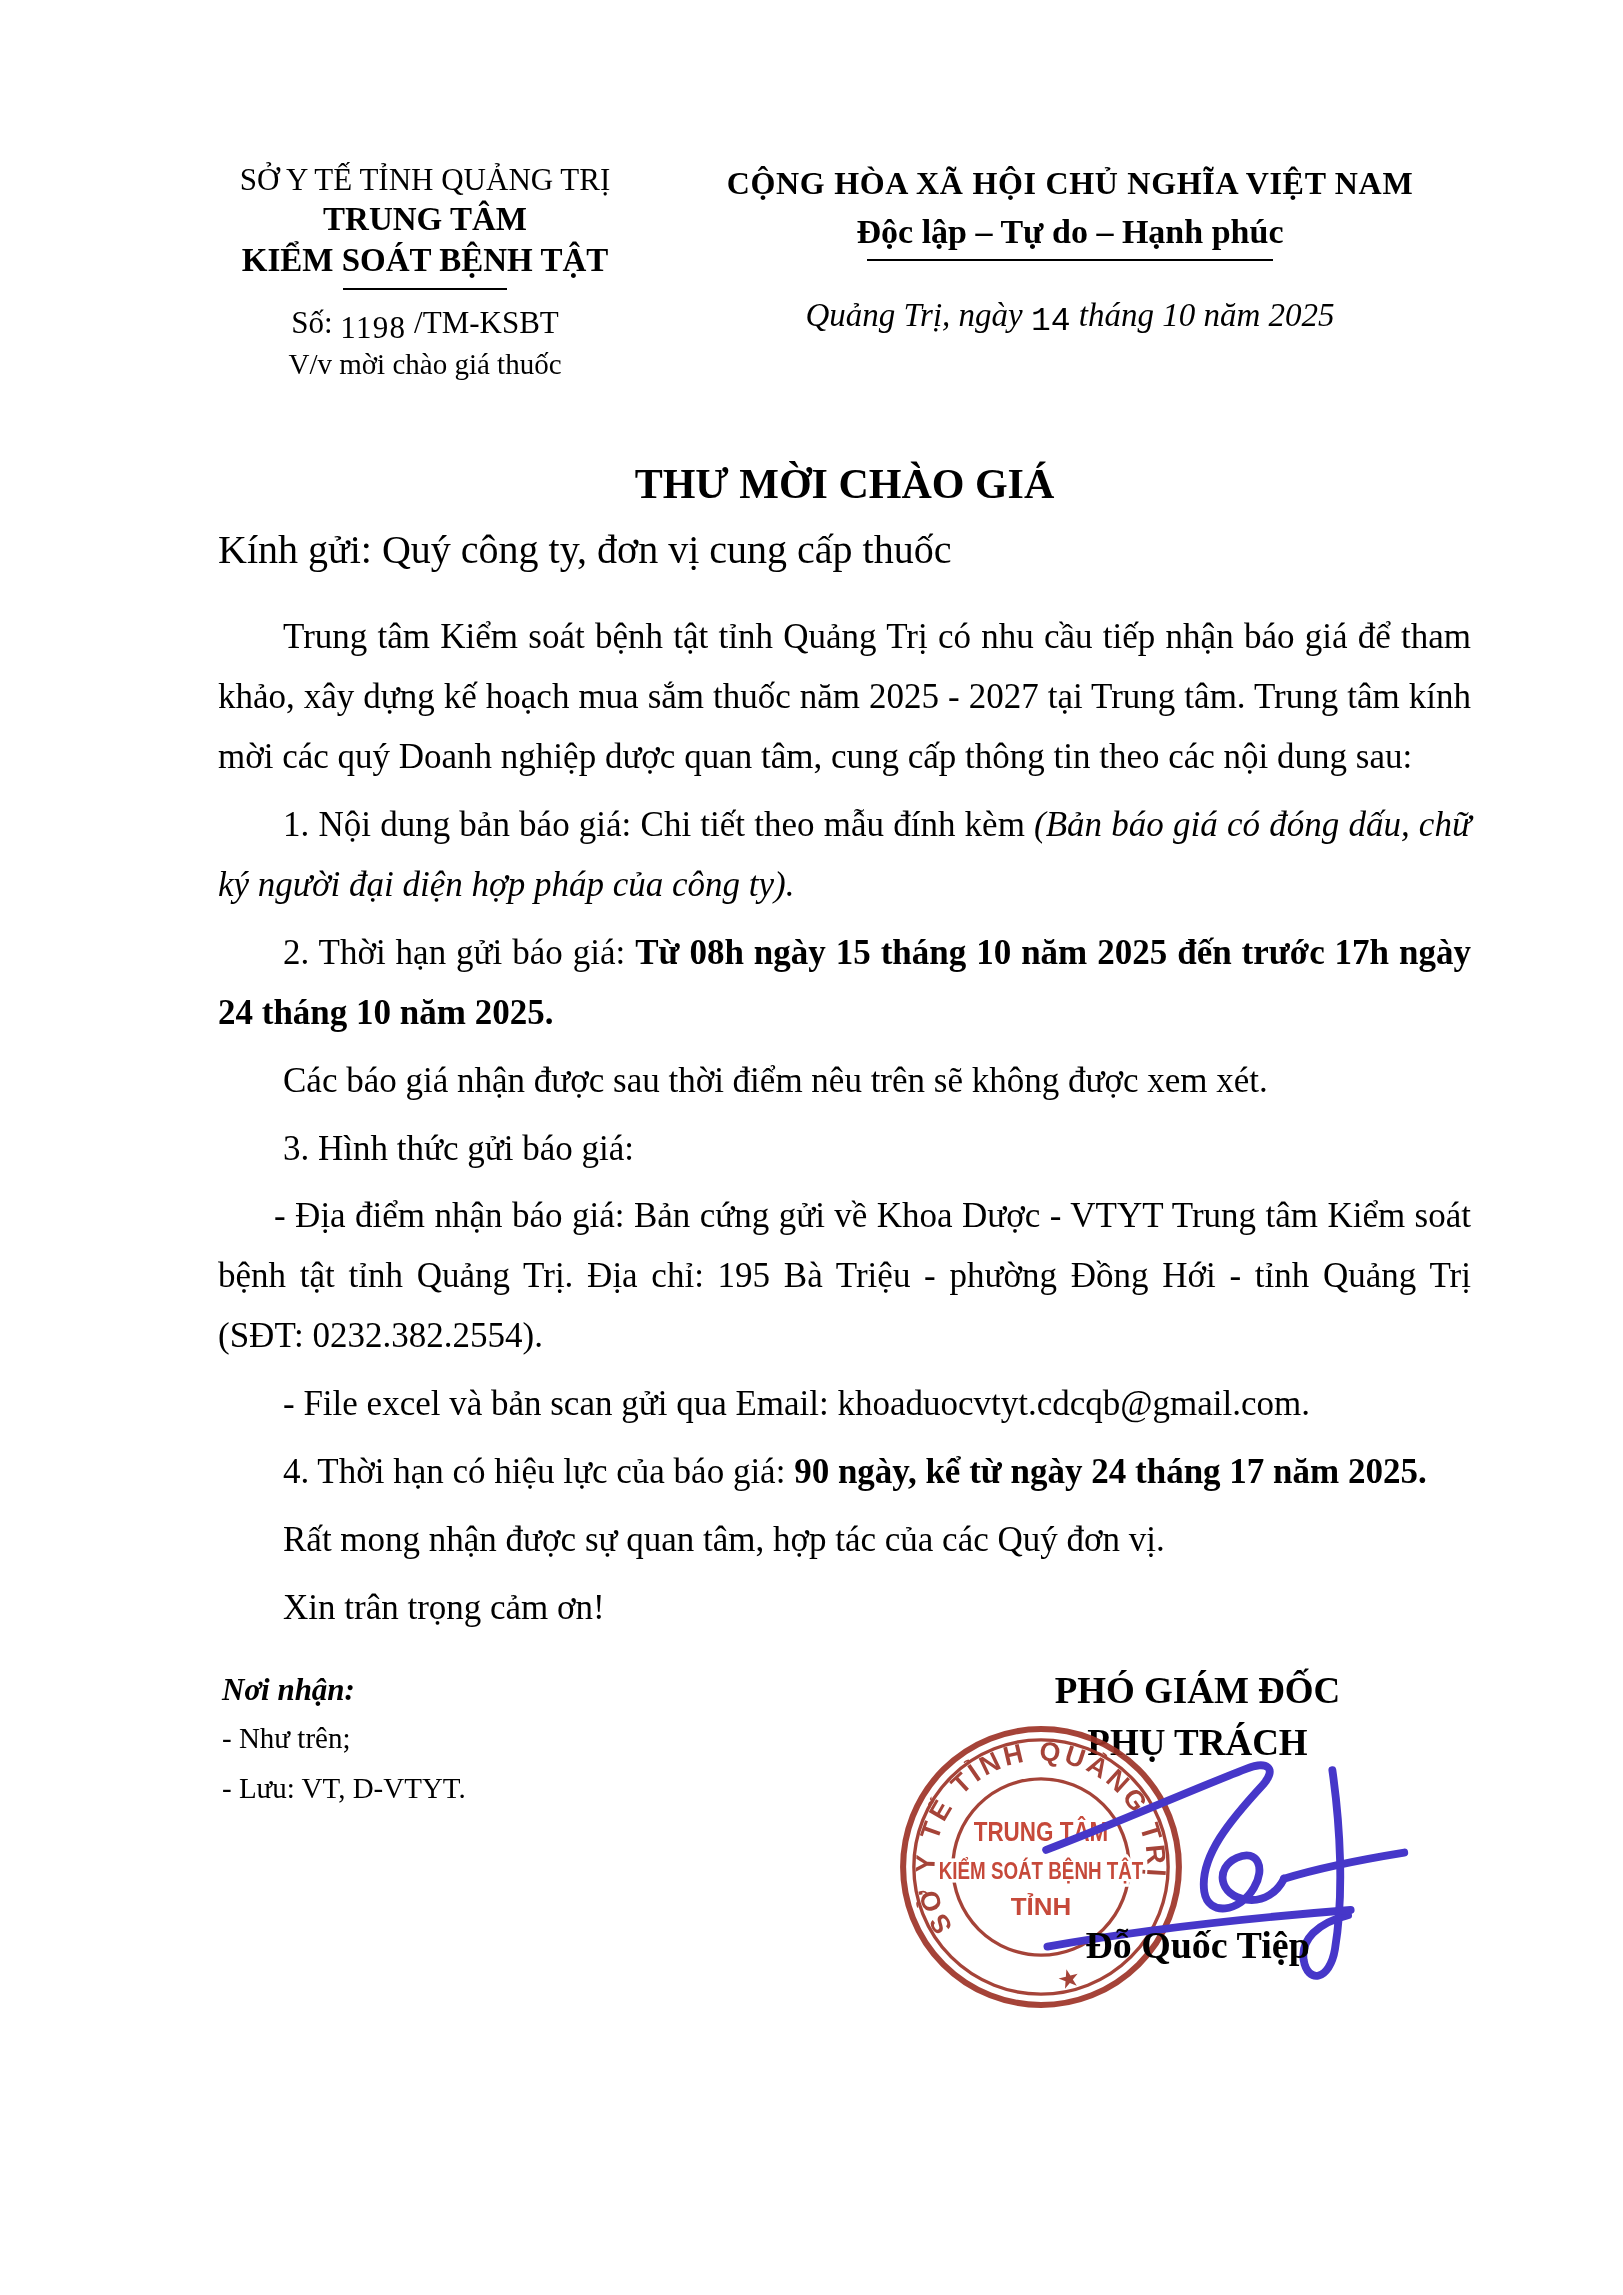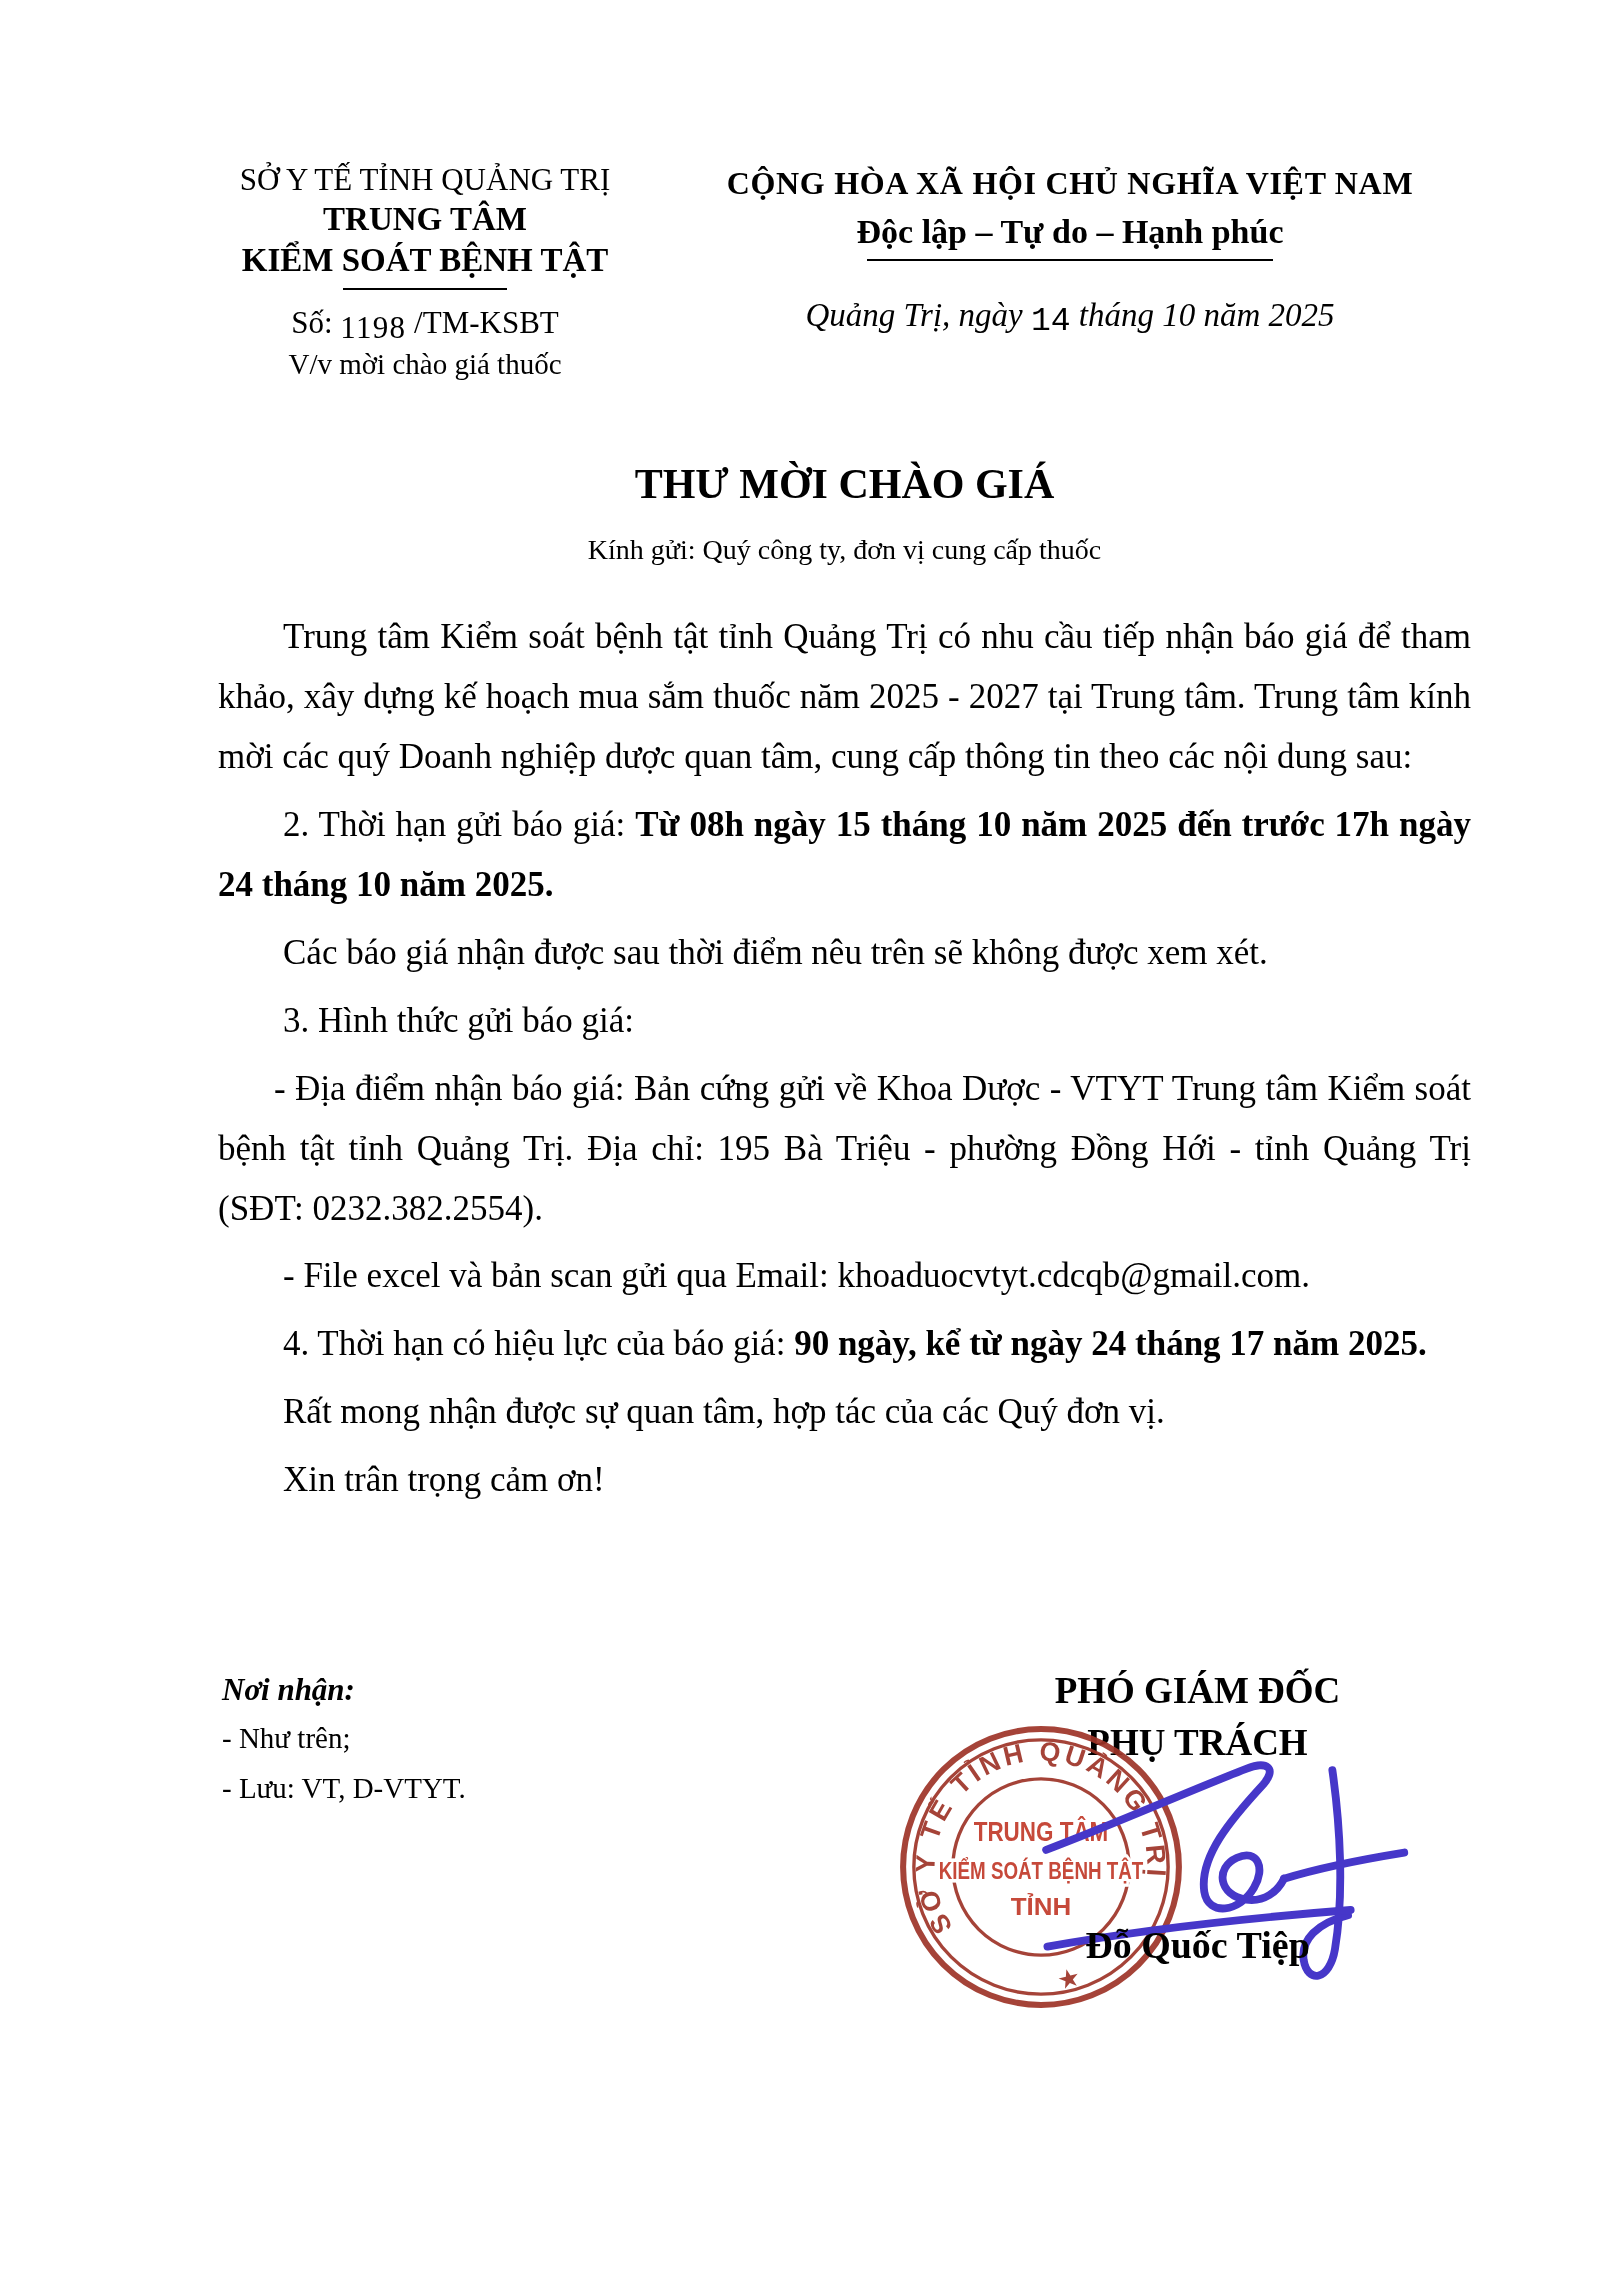"Kính gửi: Quý công ty," .doc-salutation { font-size: 28px -> 40px; text-align: center -> left }
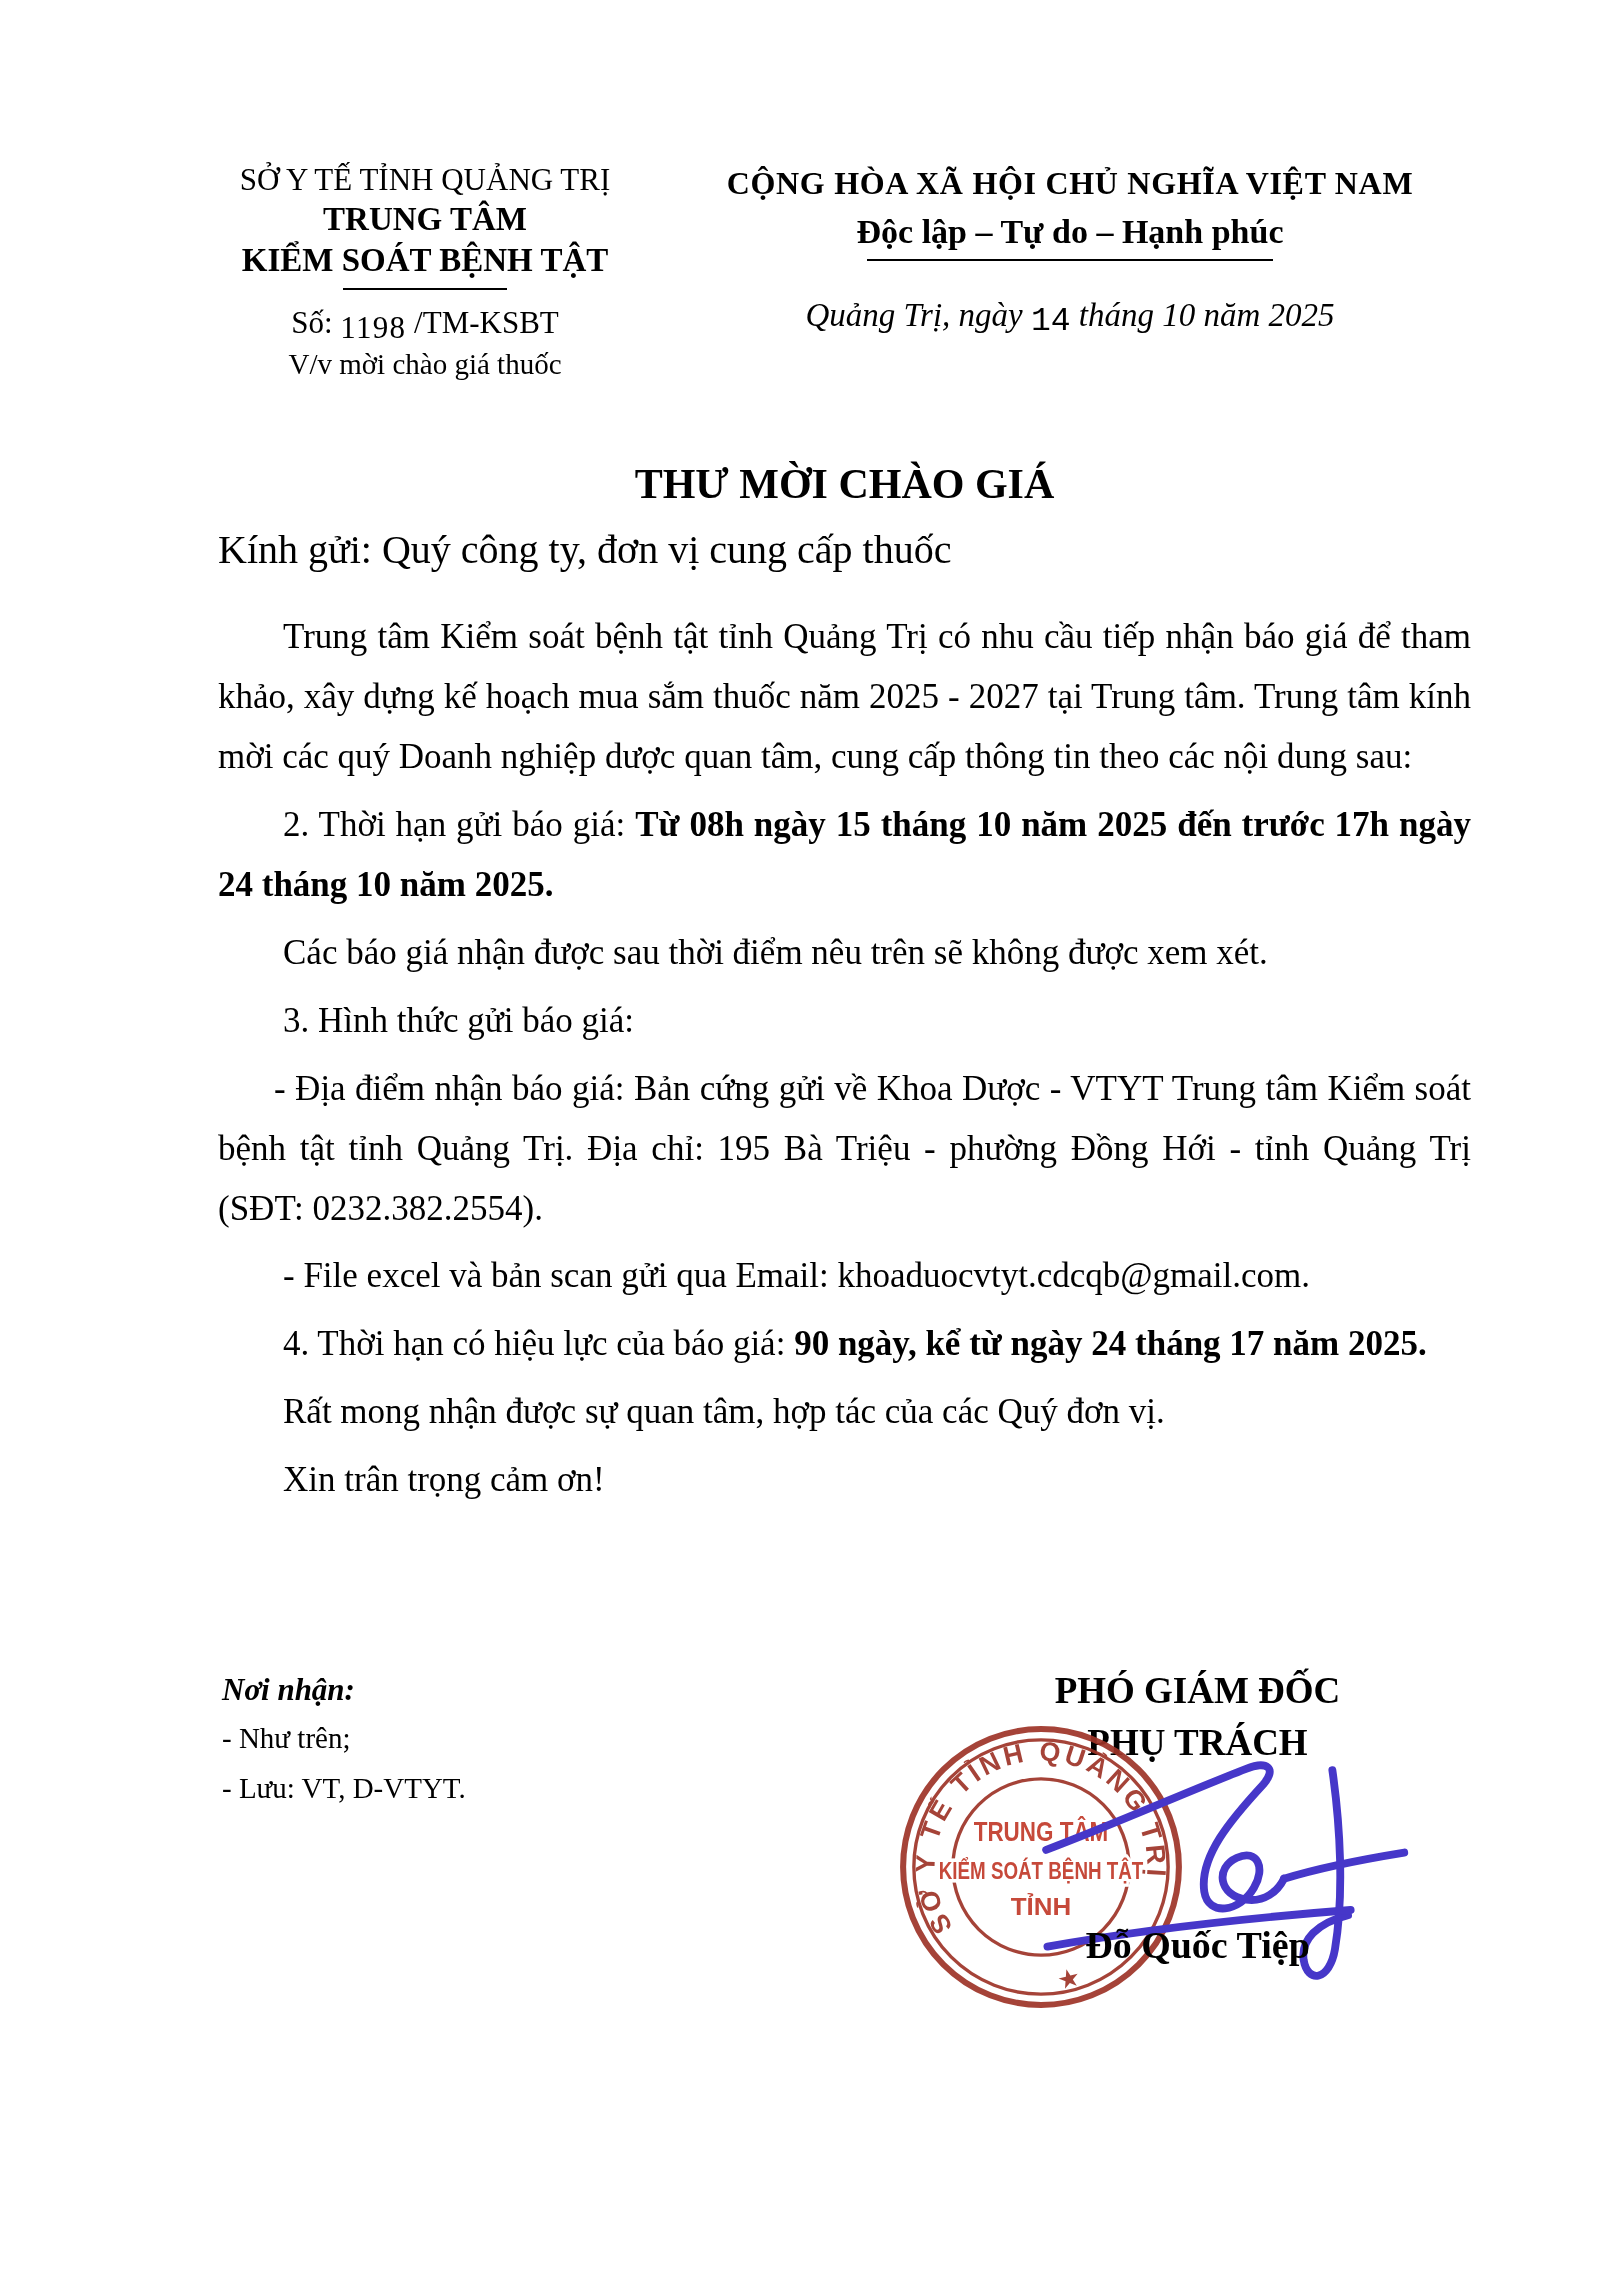"1. Nội dung bản báo" p.indent { html: none -> <p><span>1. Nội dung bản báo giá: Chi tiết theo mẫu đính kèm </span><span>(Bản báo giá có đóng dấu, chữ ký người đại diện hợp pháp của công ty).</span></p> }
